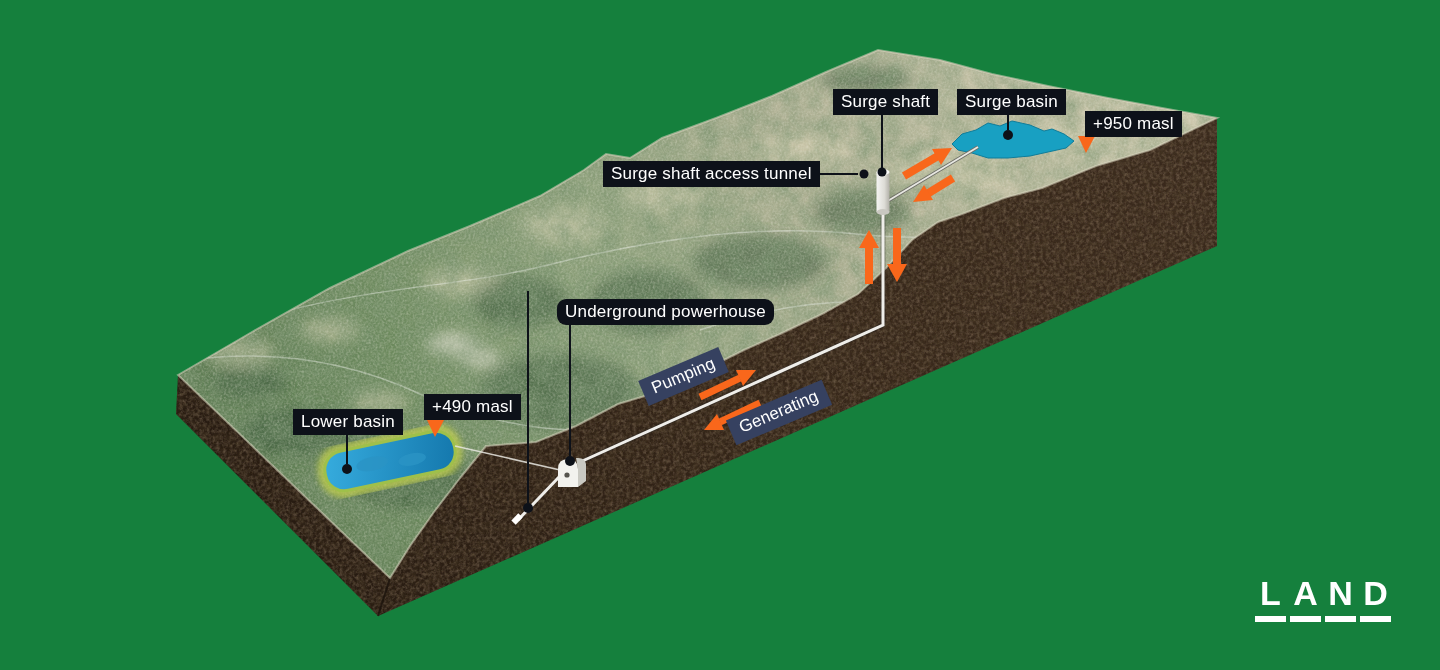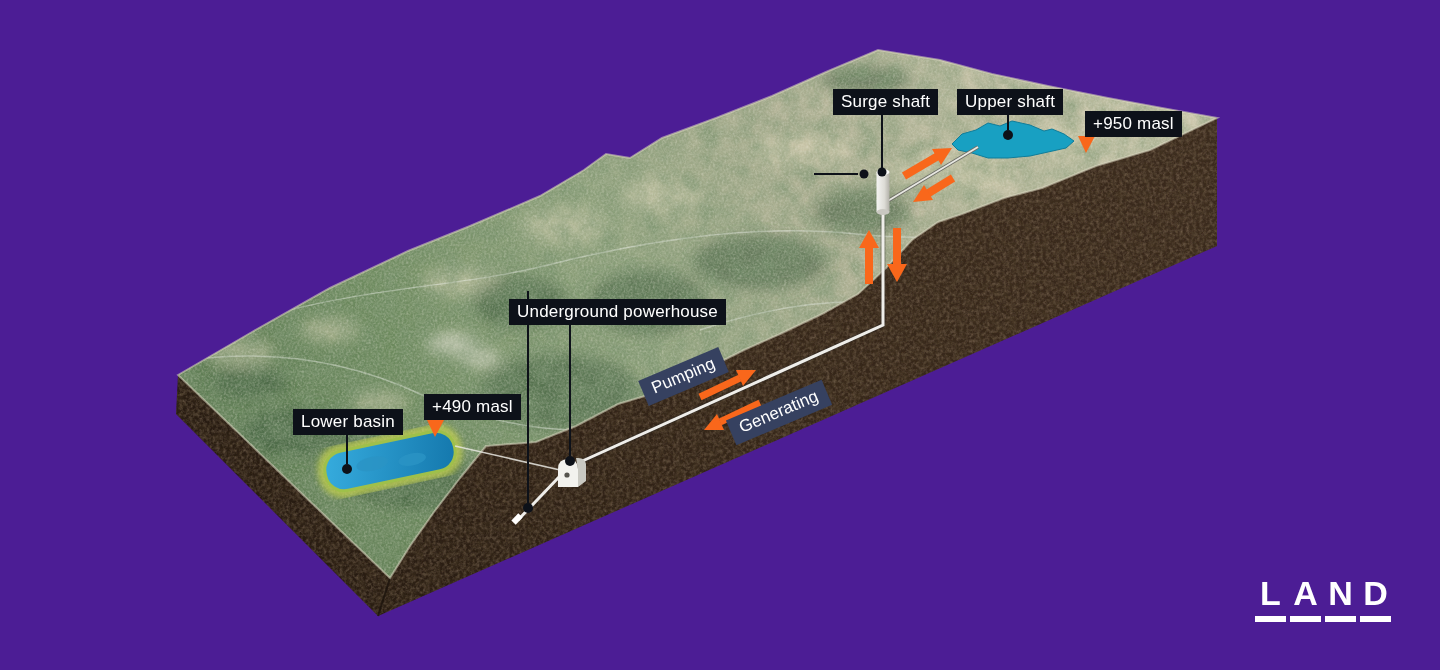"Surge shaft" #stage { background: #4c1d95 -> #15803d }
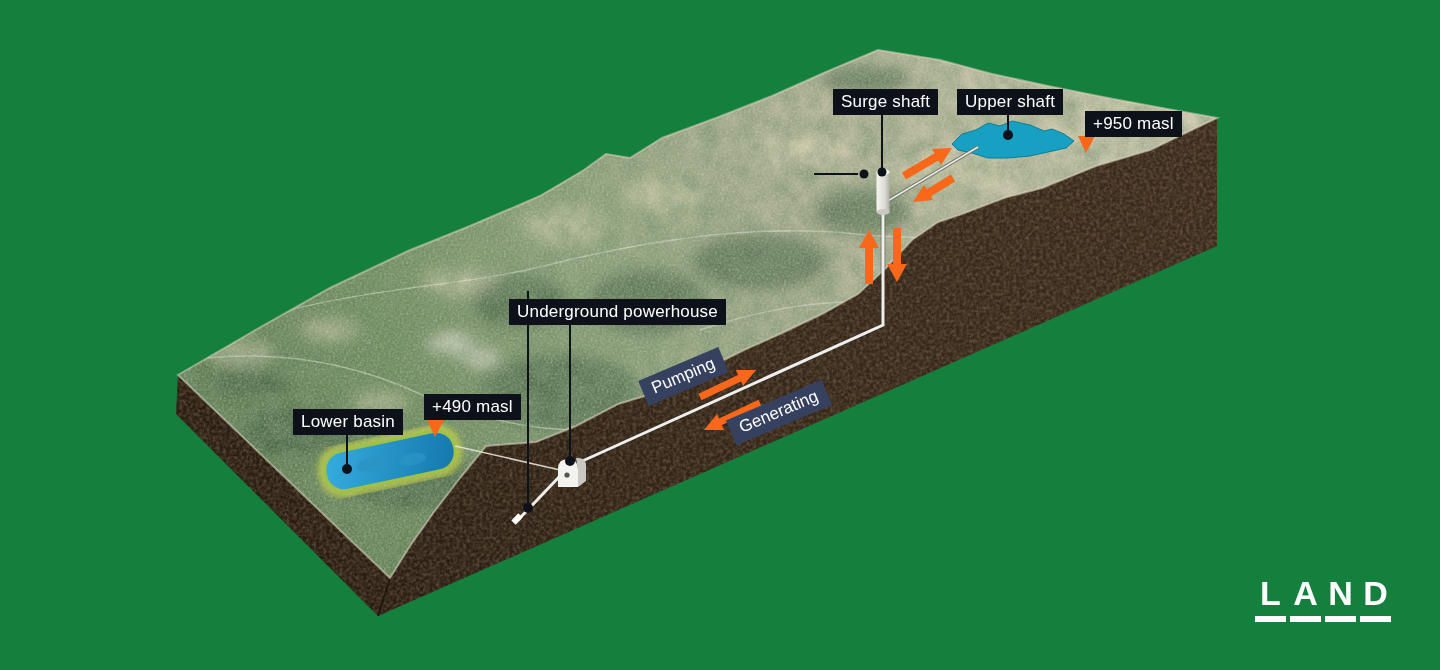"Upper shaft" div.lbl { text: Upper shaft -> Surge basin }
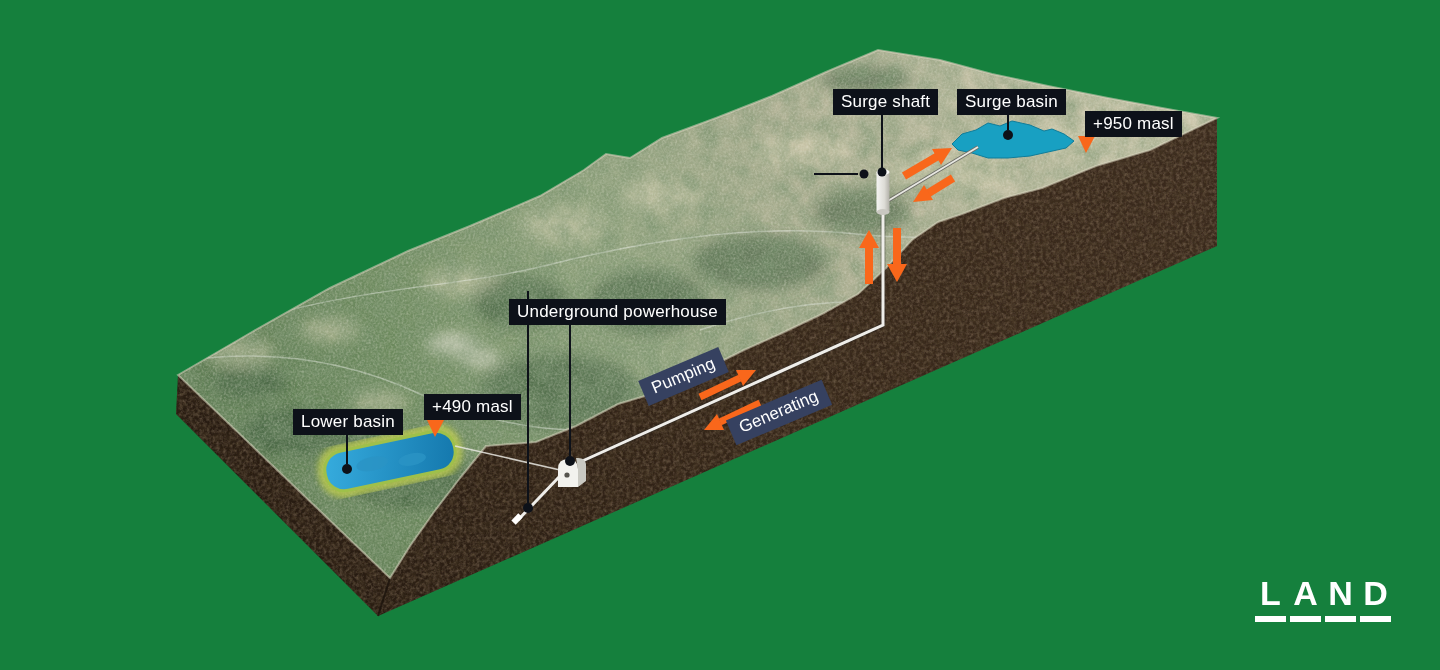"Surge shaft access tunnel" div.lbl { html: none -> <div>Surge shaft access tunnel</div> }
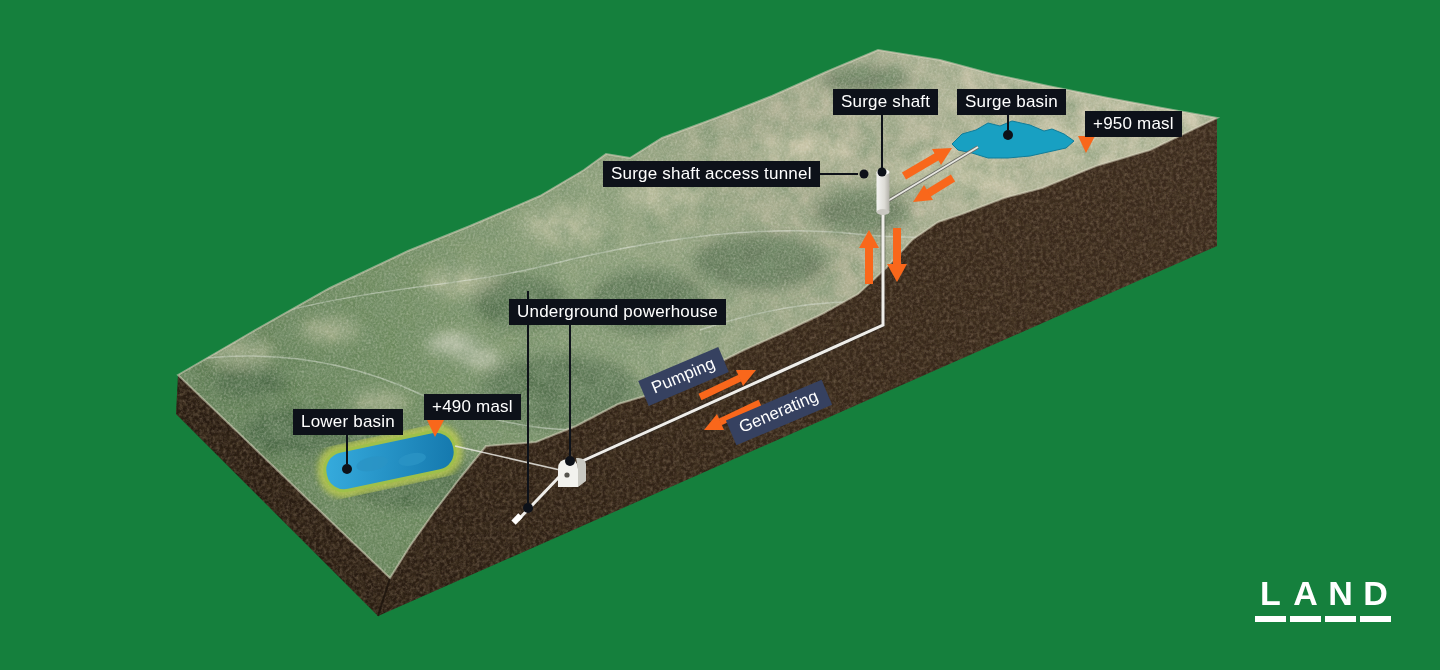"Underground powerhouse" .lbl-powerhouse { border-radius: none -> 9px; left: 509px -> 557px }
